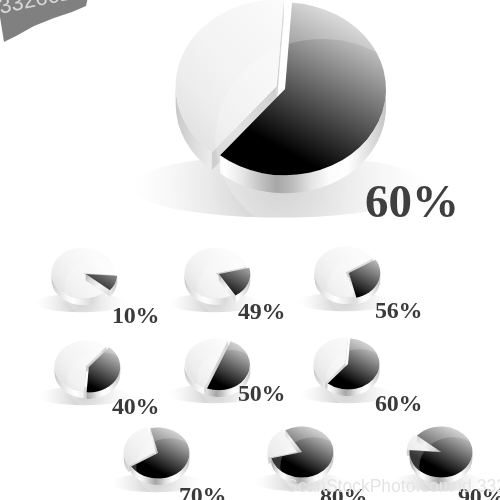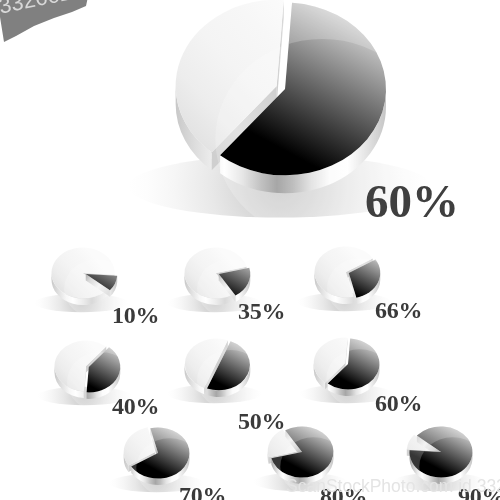"35%" div.pct { text: 35% -> 49% }
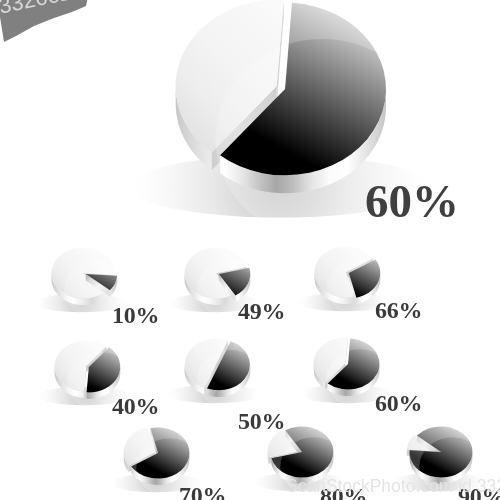"66%" div.pct { text: 66% -> 56% }
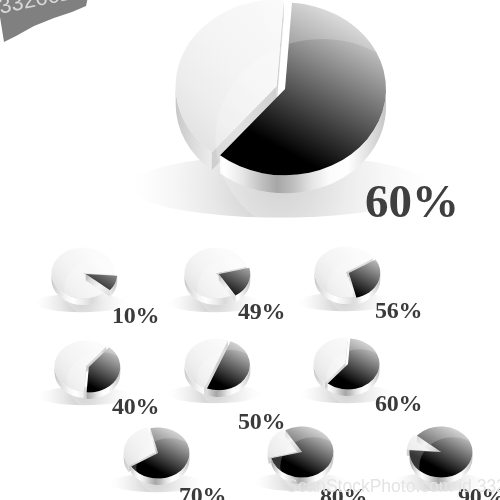"50%" div.pct { top: 412px -> 384px }
